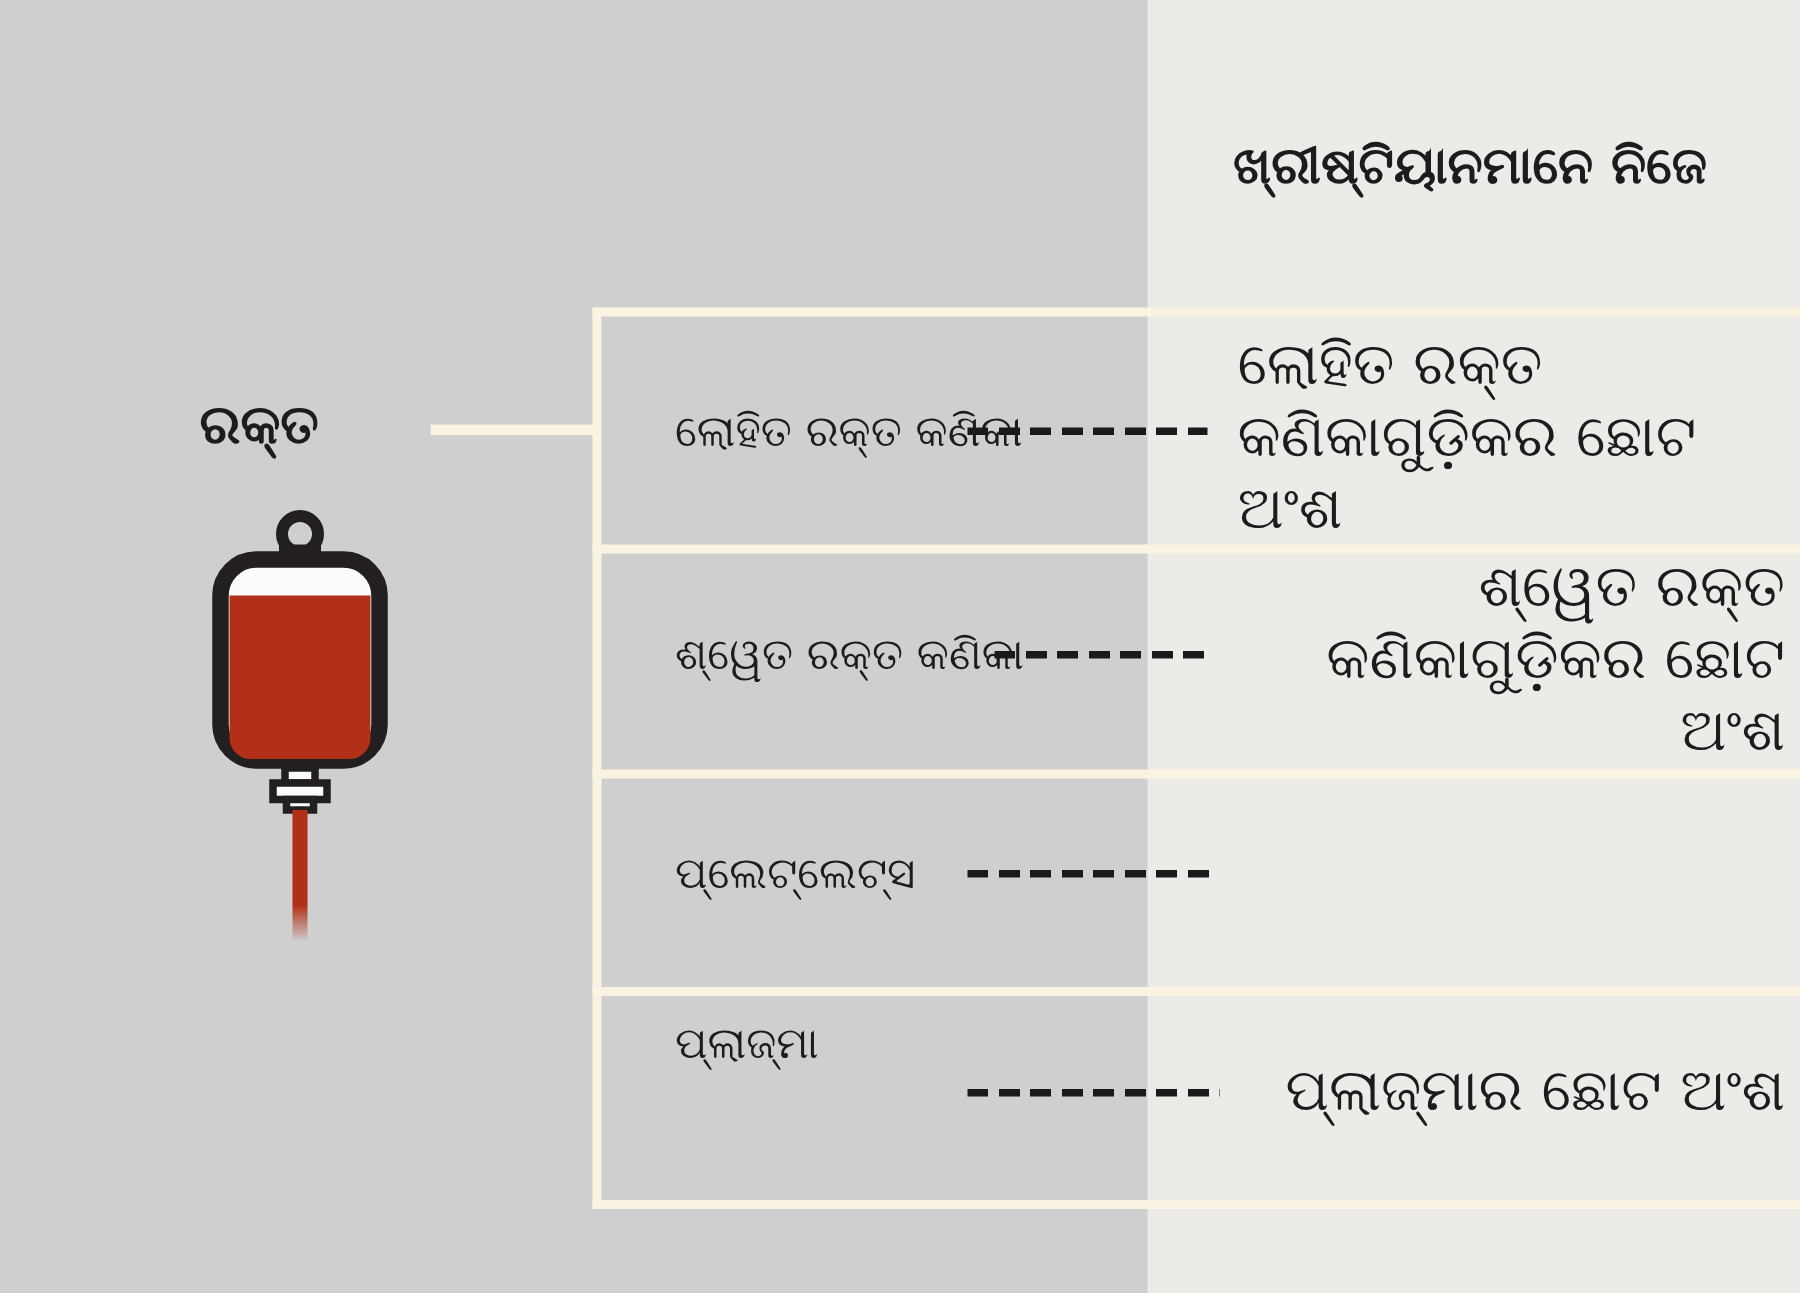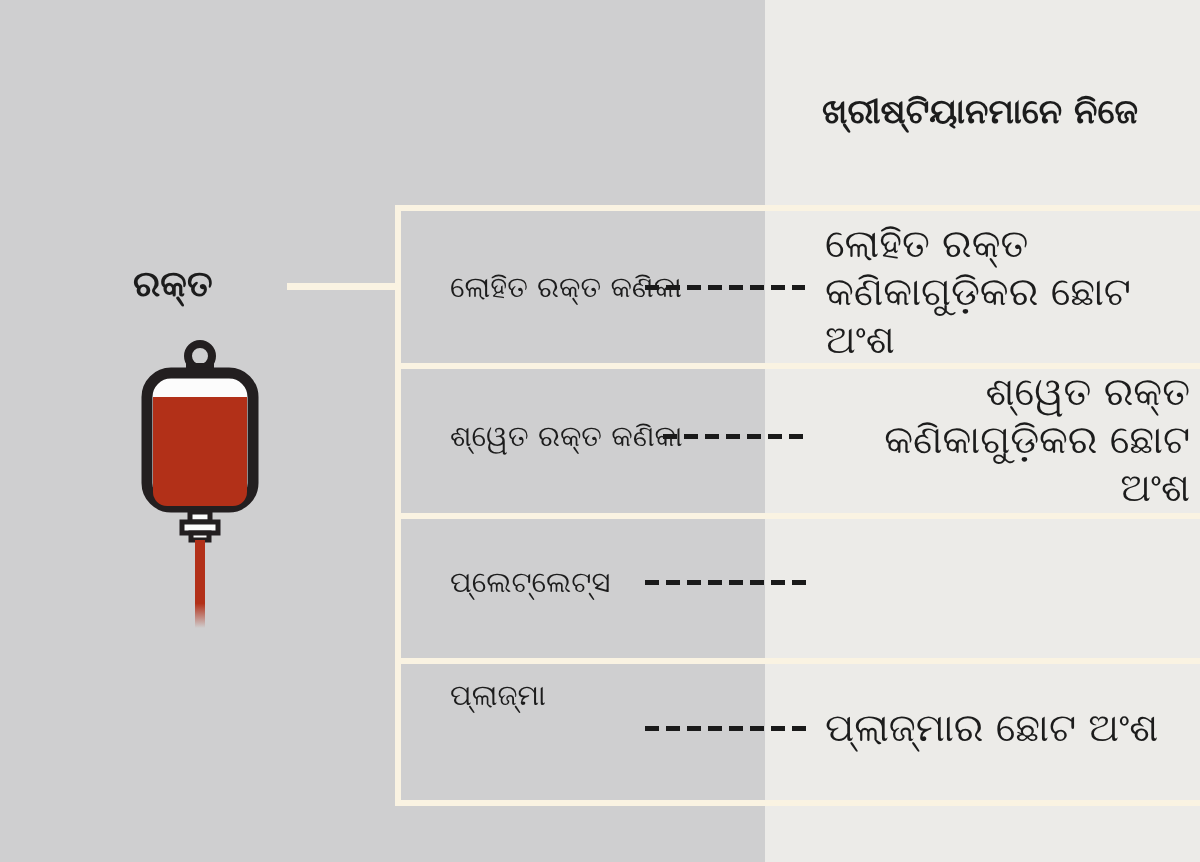"ପ୍ଲାଜ୍‌ମାର ଛୋଟ ଅଂଶ" .fr-4 { text-align: none -> right }
